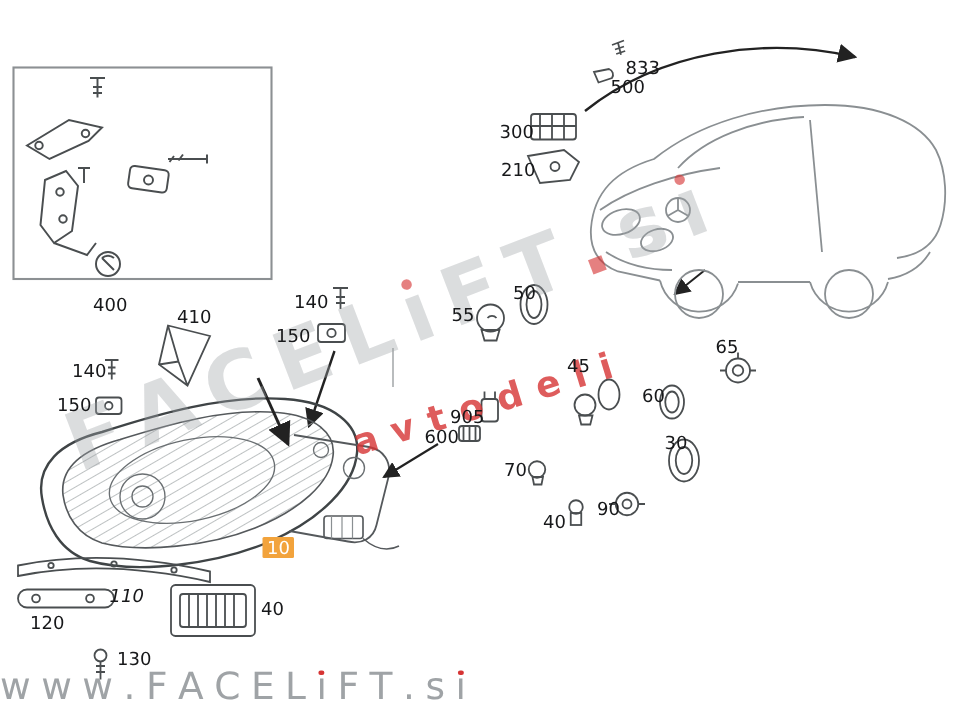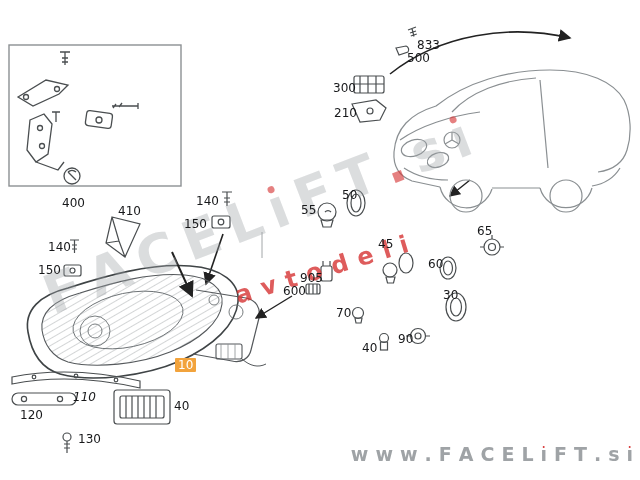"w w w . F" .footer { font-size: 19px -> 25px; font-weight: bold -> normal; text-align: right -> left }
